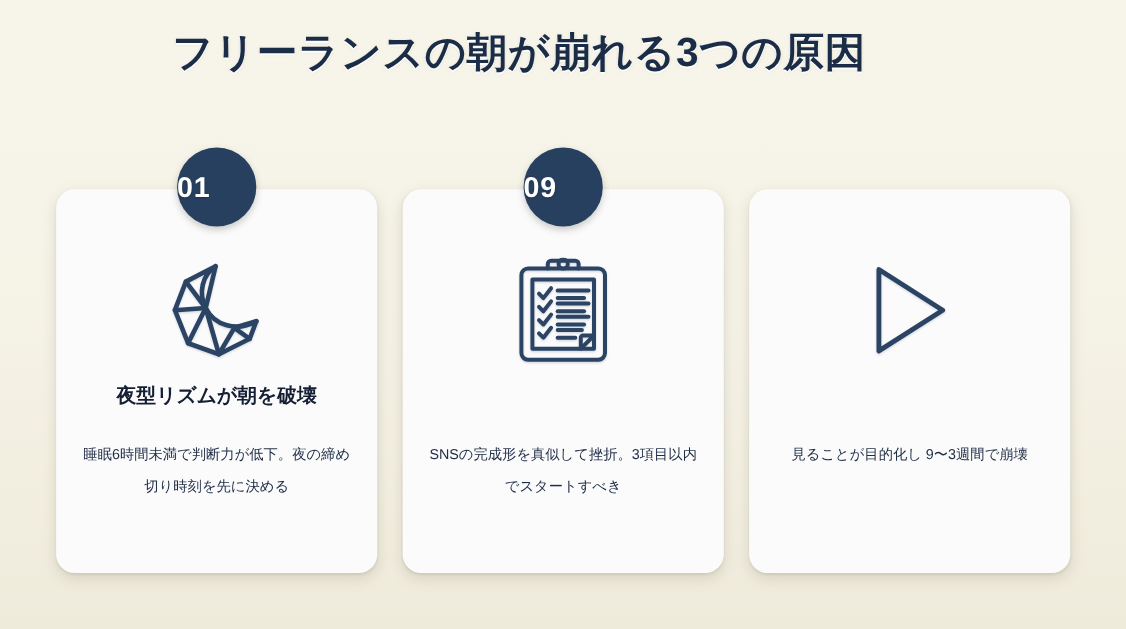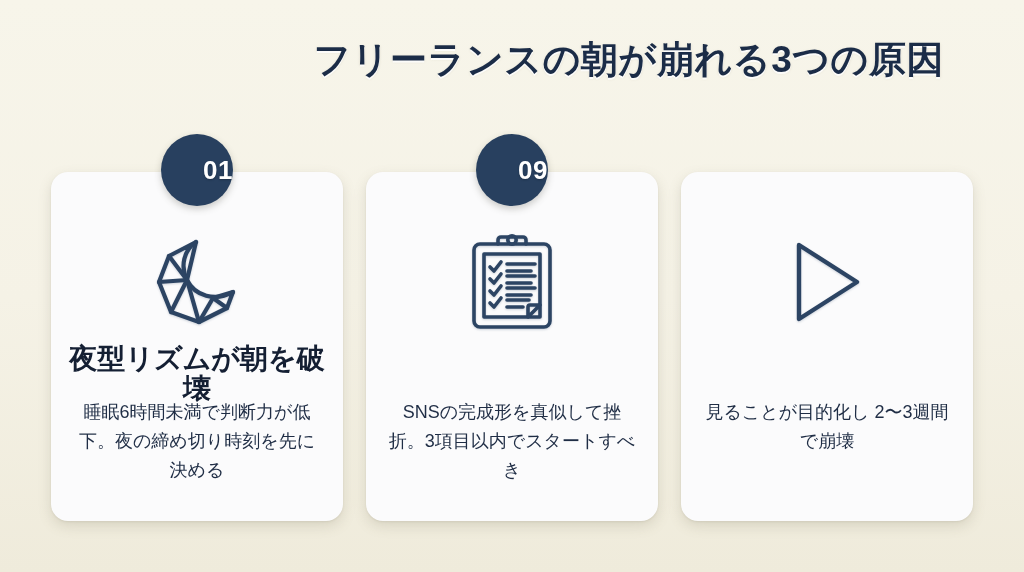"フリーランスの朝が崩れる3つの原因" .page-title { text-align: right -> center; top: 36px -> 24px }
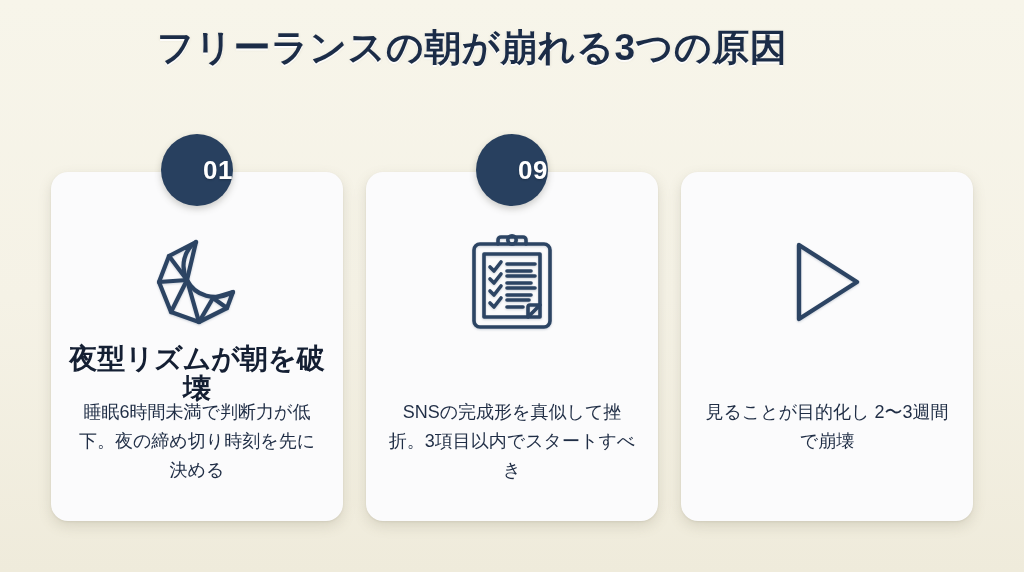"01" .badge { justify-content: flex-end -> flex-start }
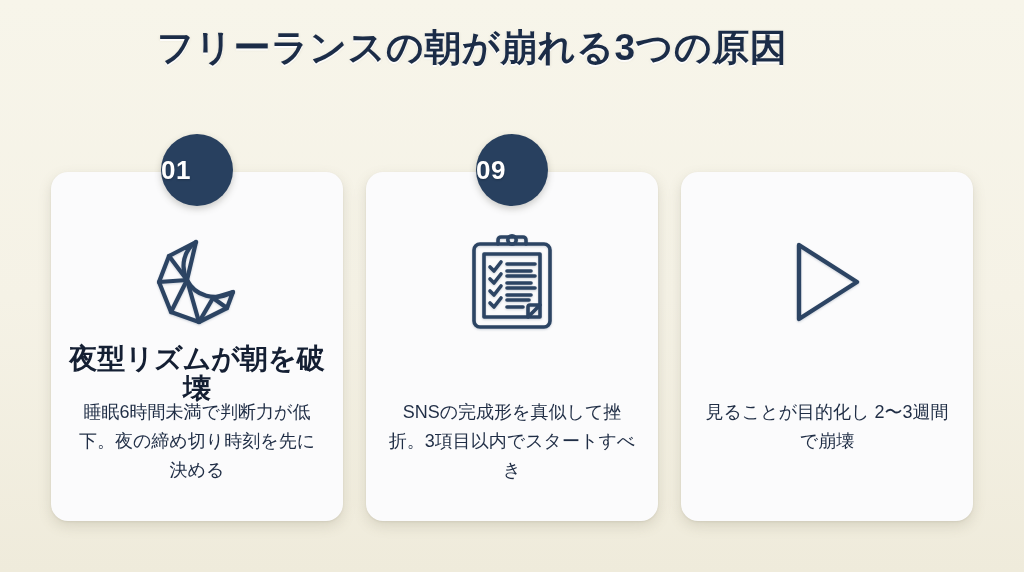"夜型リズムが朝を破壊" .card-title { font-size: 28px -> 18px }
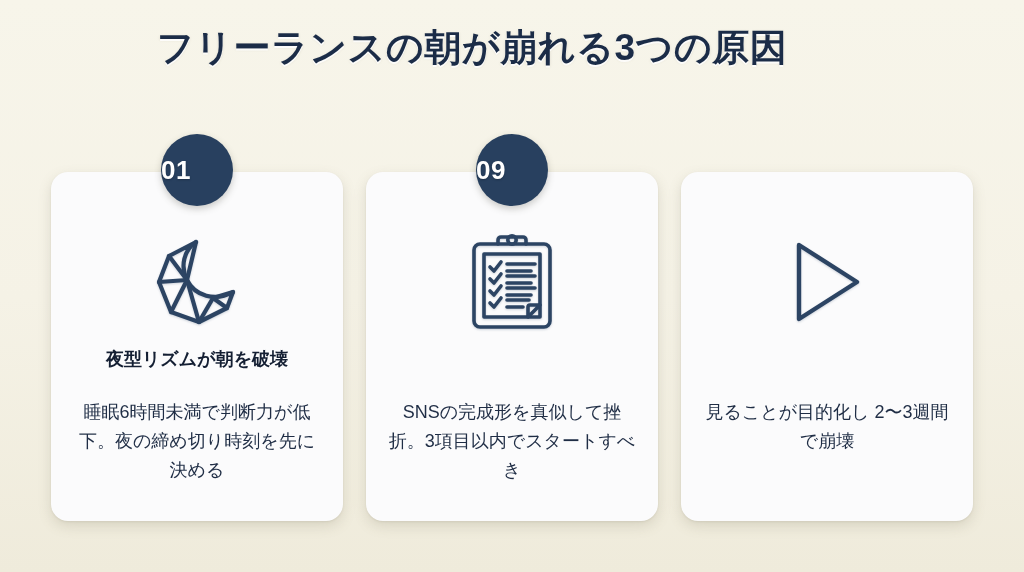"睡眠6時間未満で判断力が低下。夜の締め切り時刻を先に決める" .card-body { font-size: 18px -> 13px }
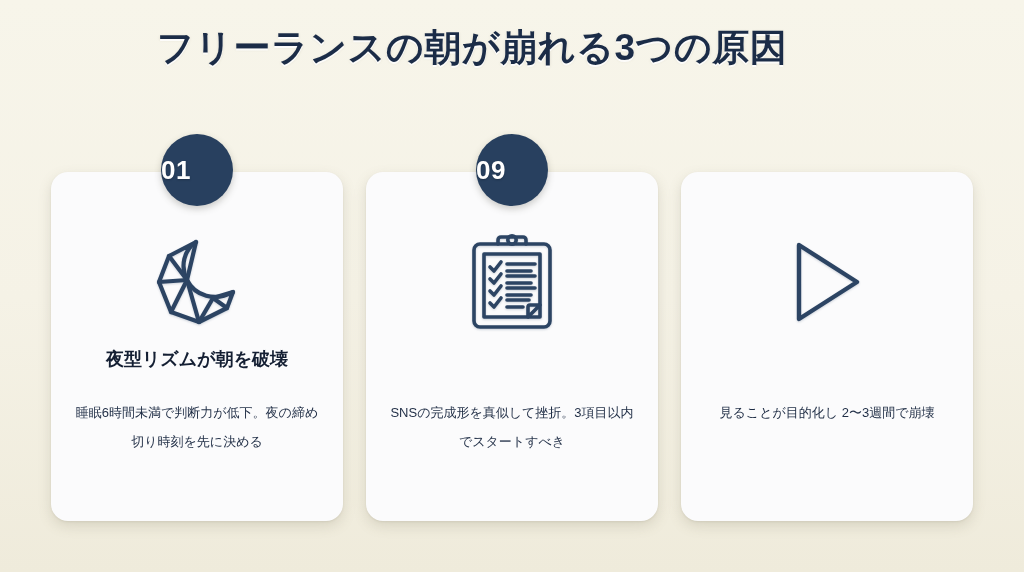"見ることが目的化し 2〜3週間で崩壊" div.card-body { text: 2 -> 9 }
